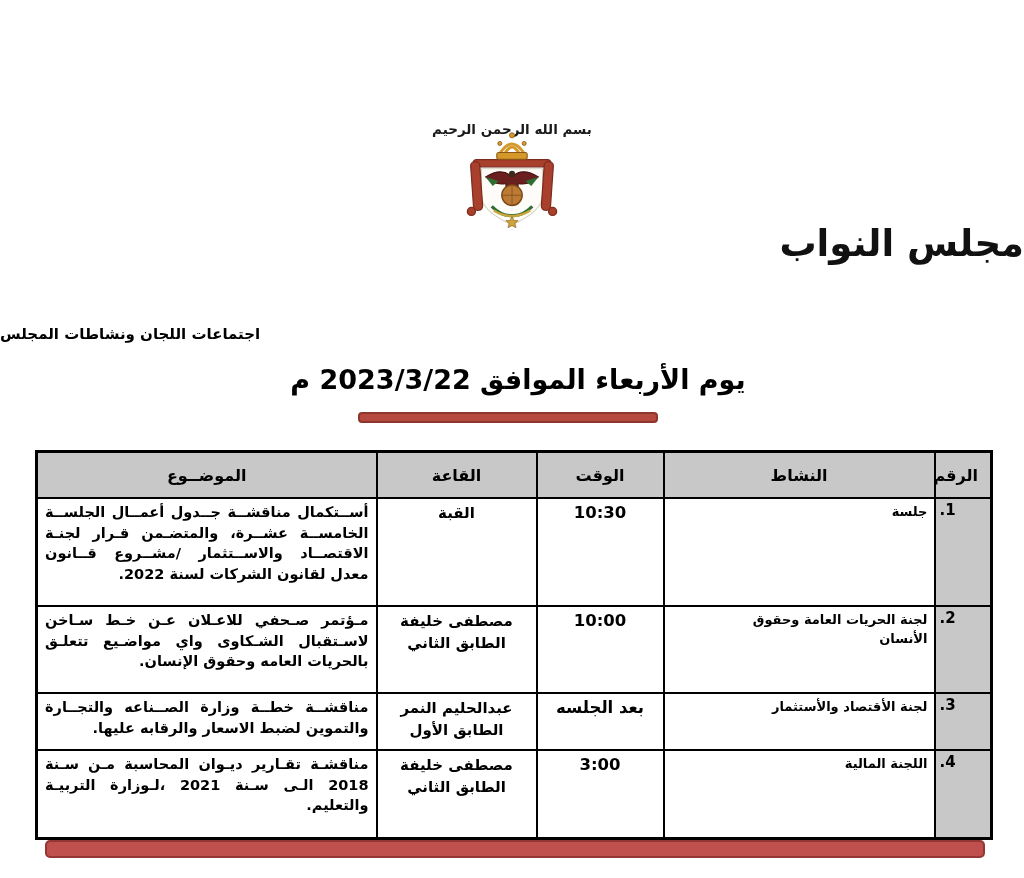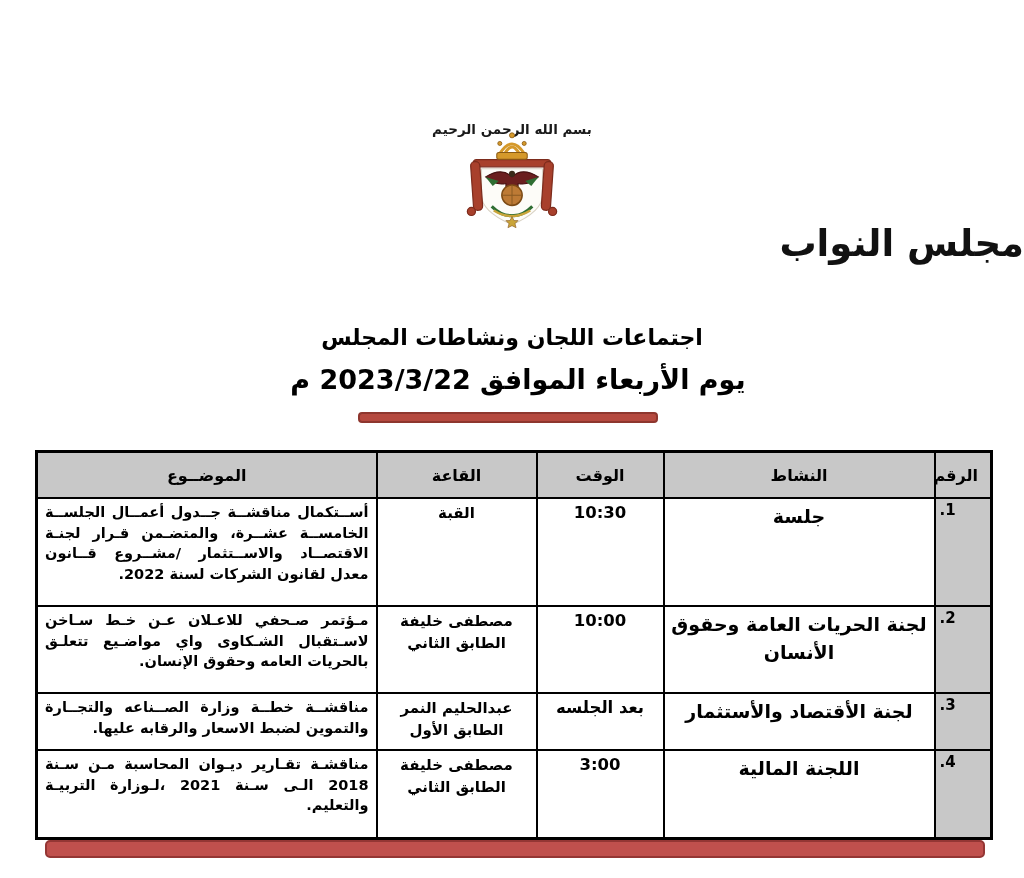"اجتماعات اللجان ونشاطات المجلس" .doc-title { font-size: 22px -> 15px; text-align: center -> left }
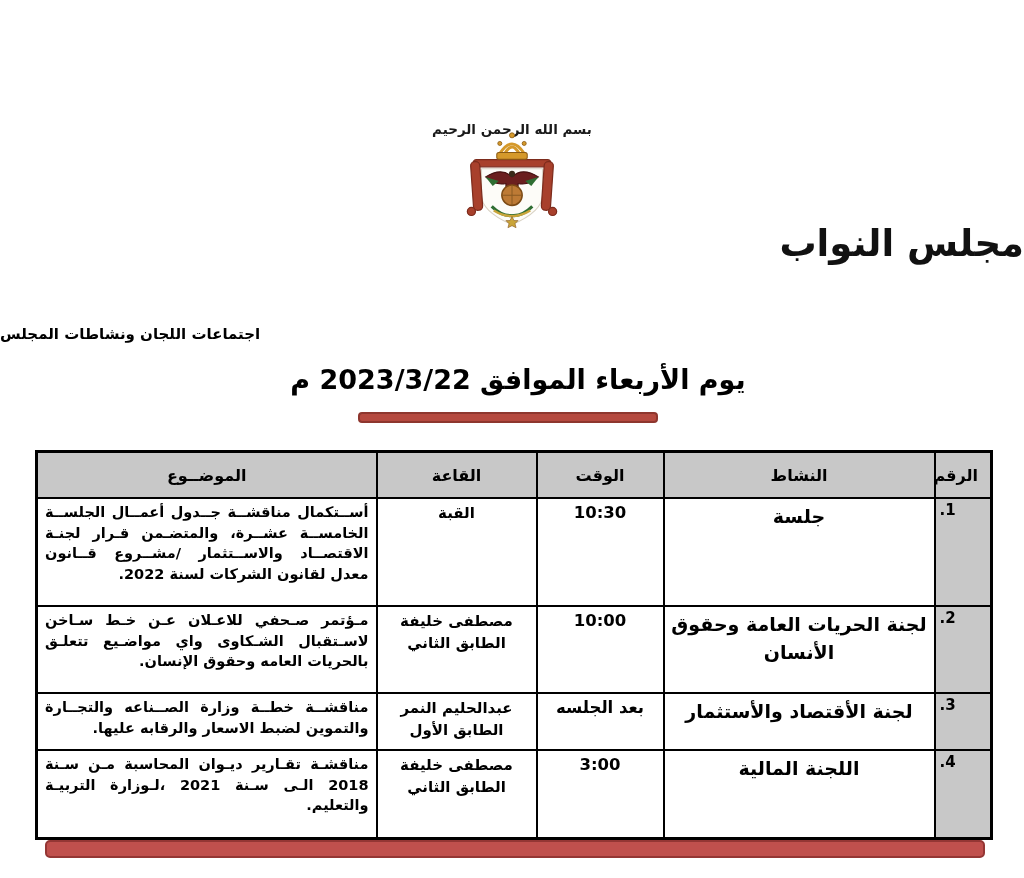"جلسة" td.c-act { font-size: 19px -> 13px; text-align: center -> none }
